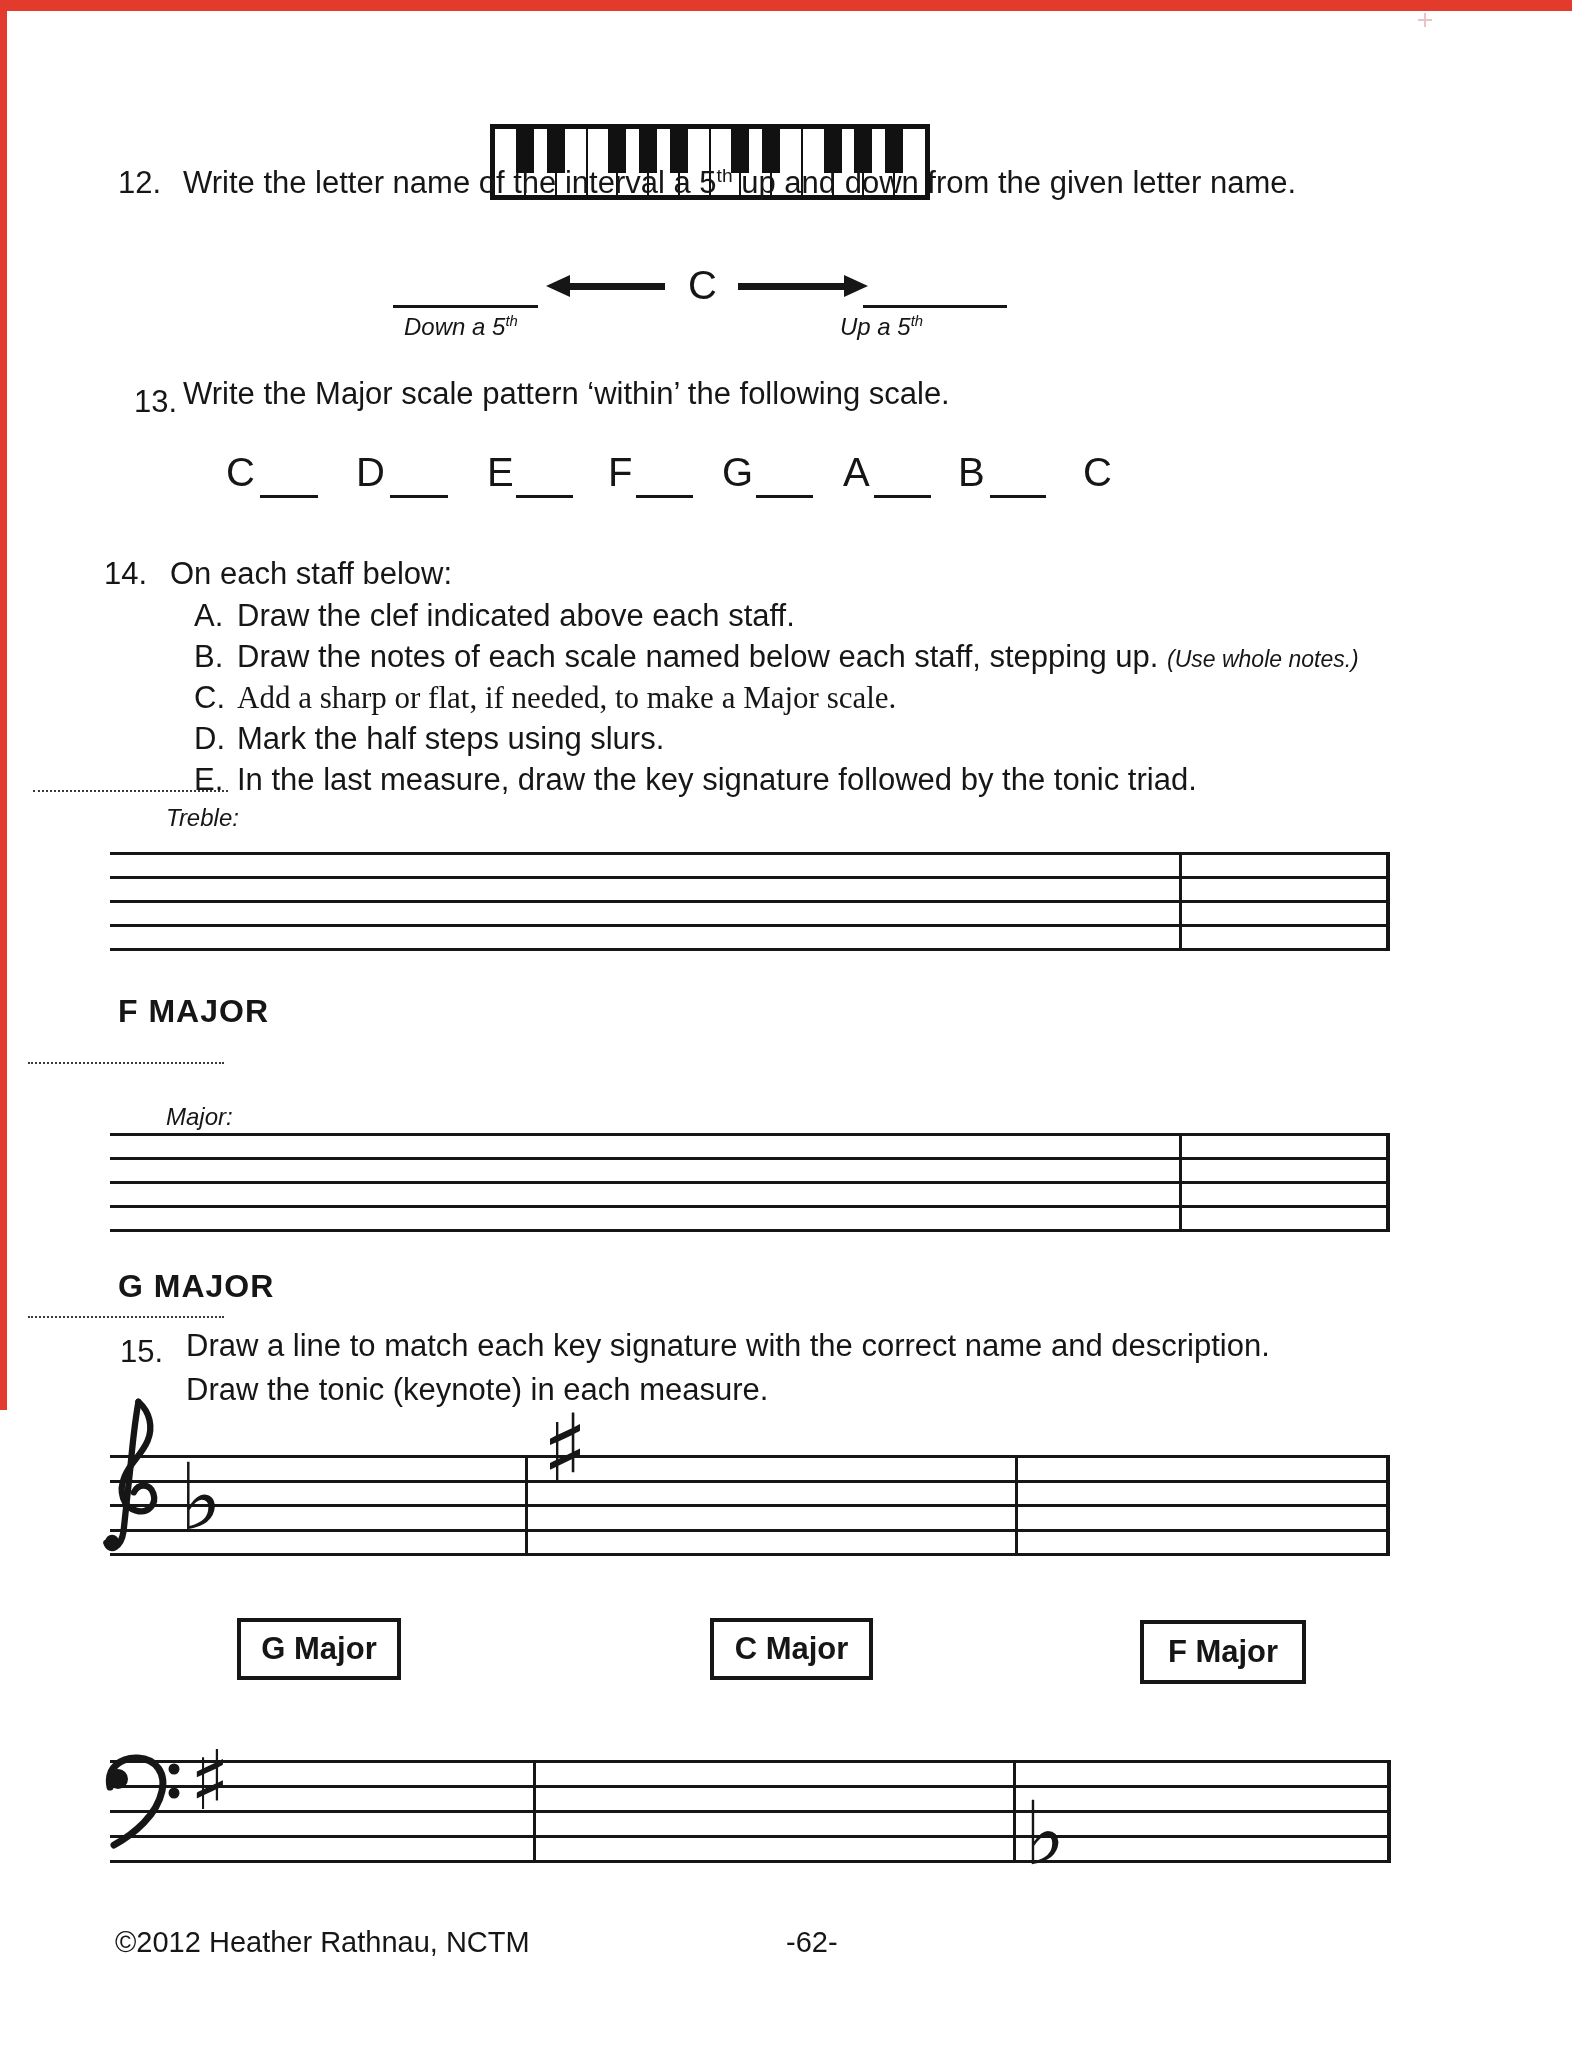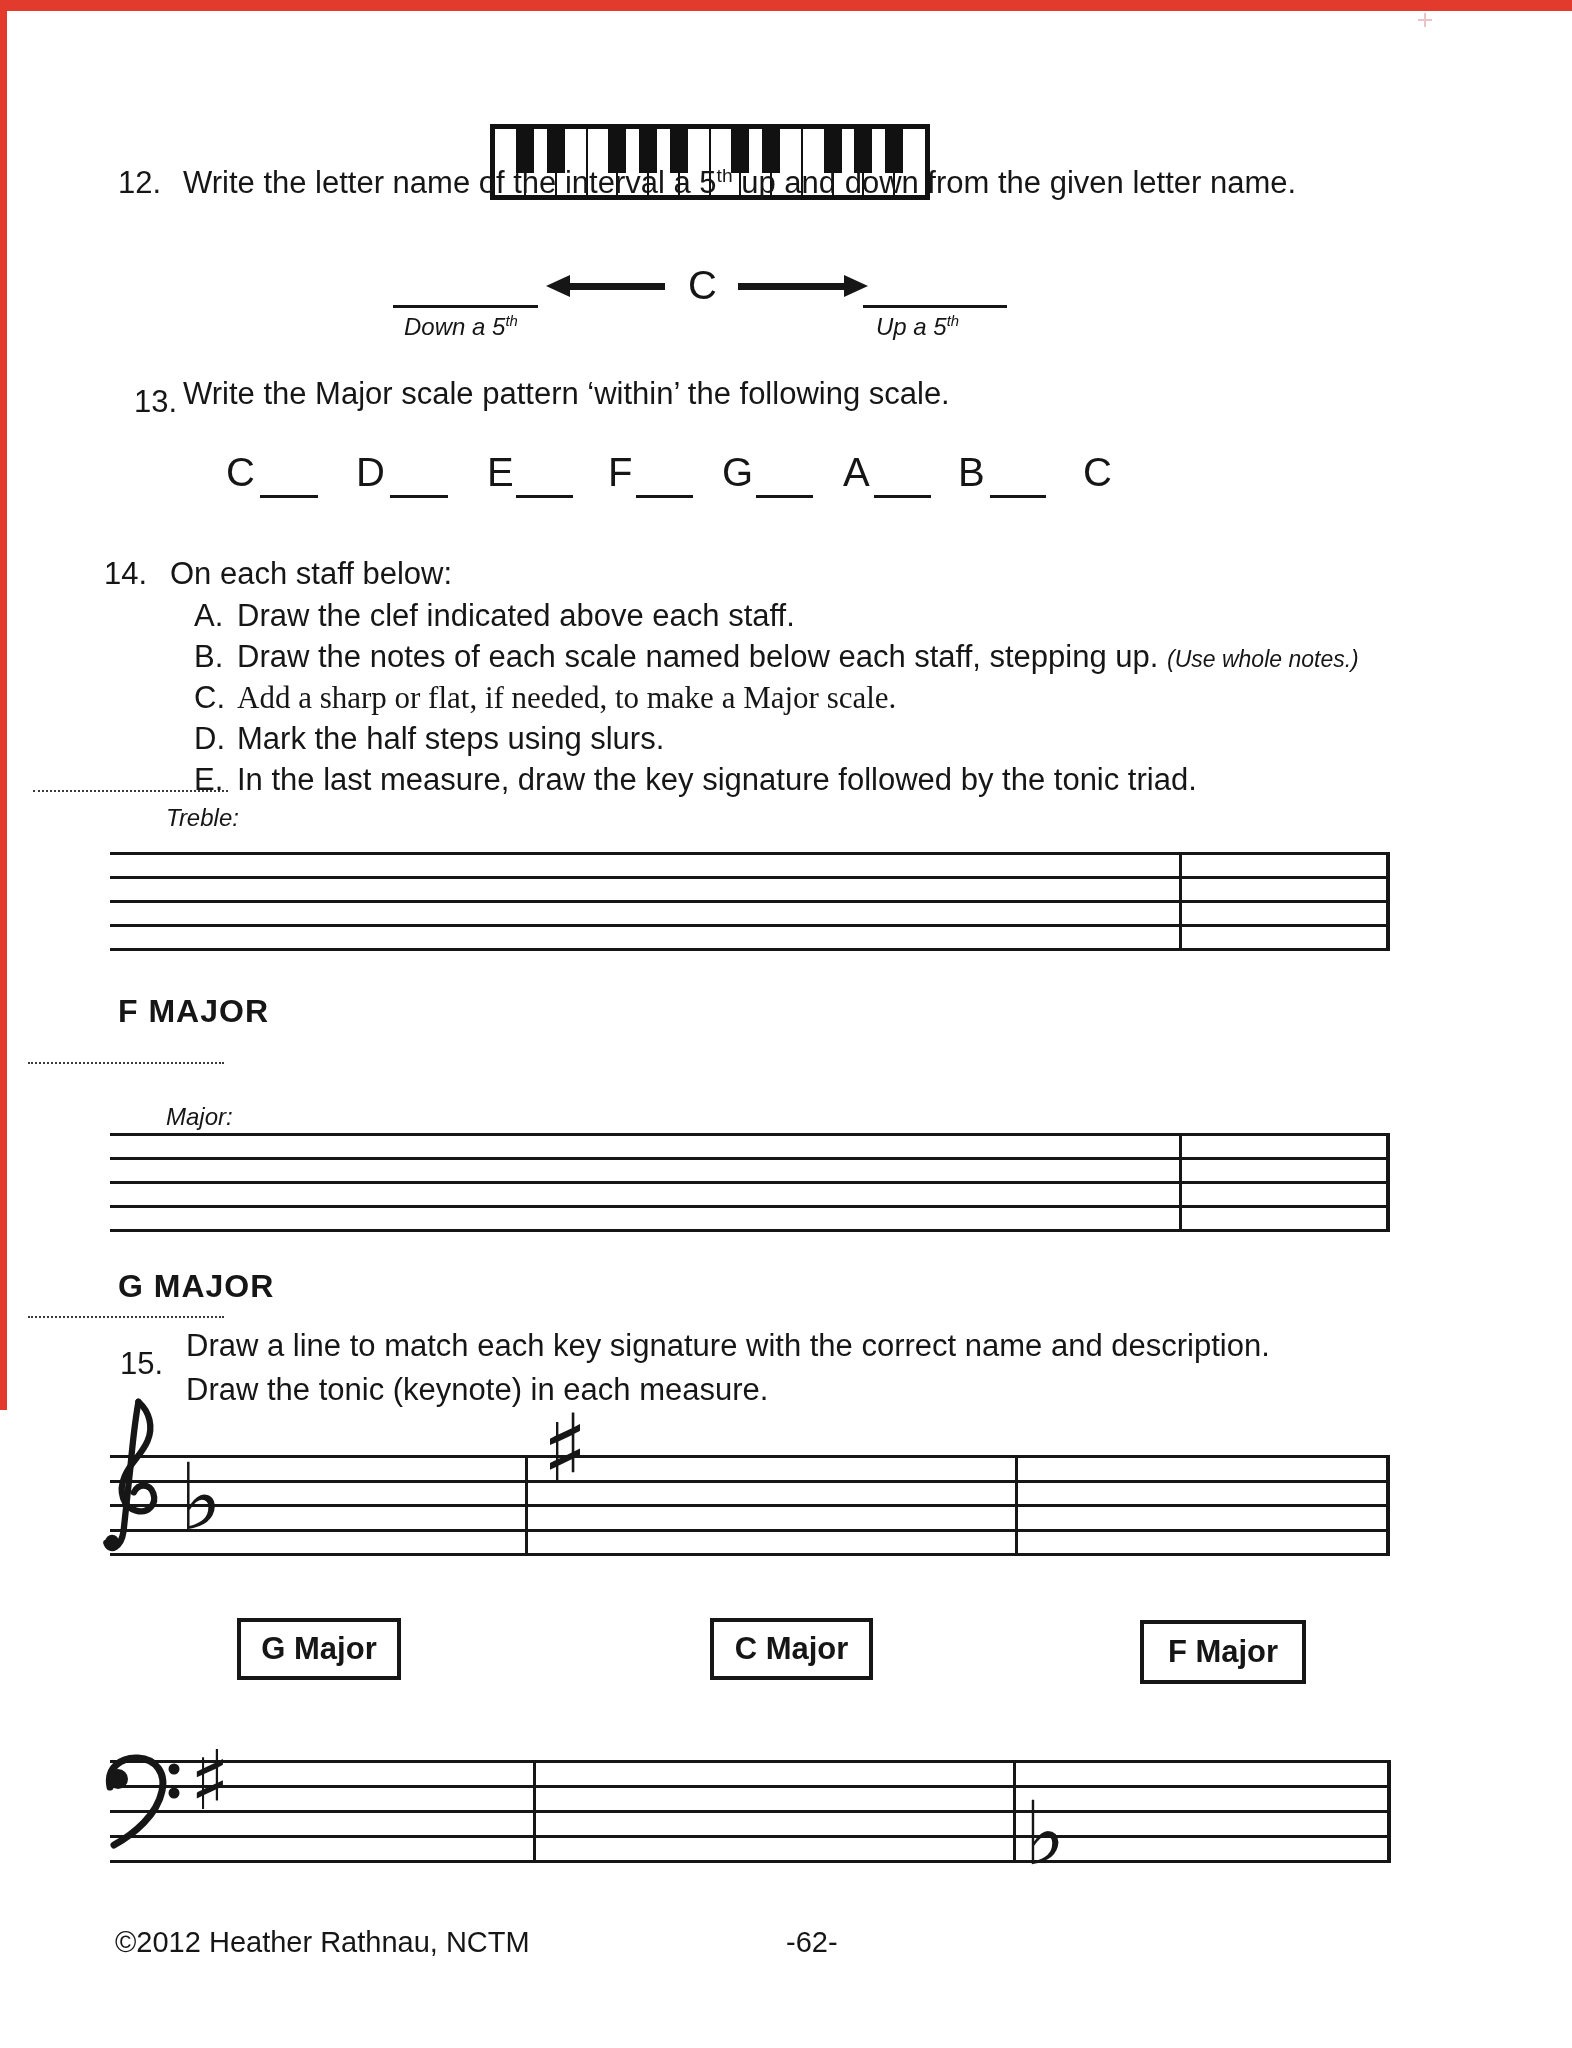"Up a 5th" div.abs { left: 876px -> 840px }
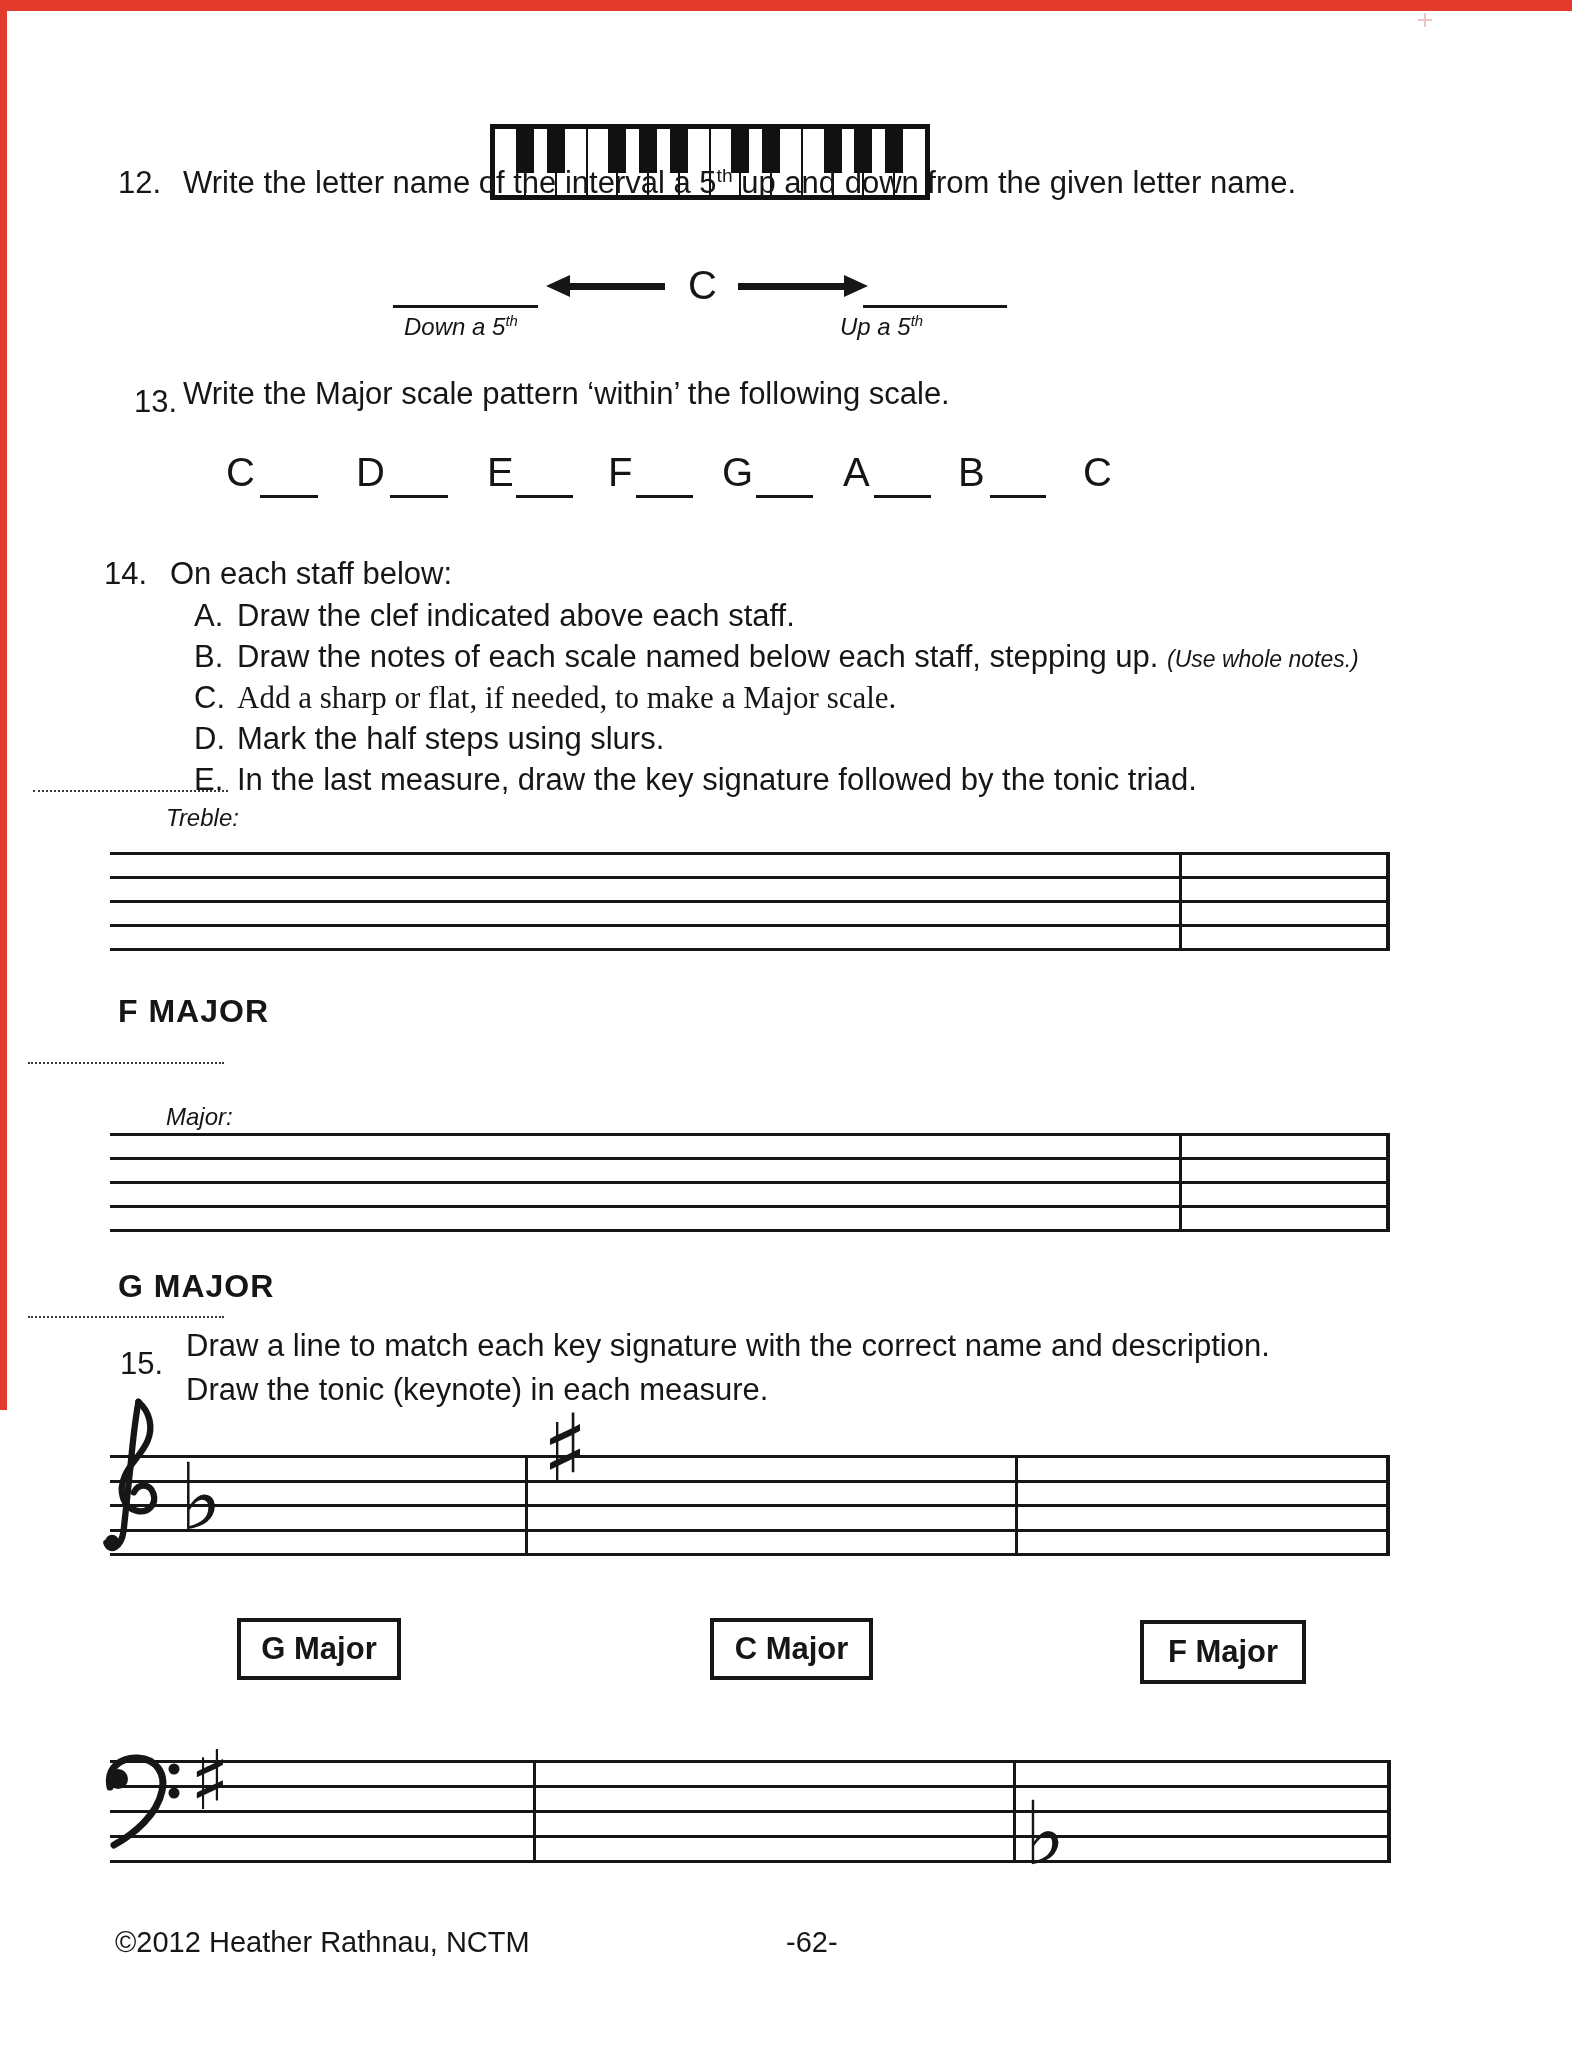"15." div.abs { margin-top: 12px -> none }
